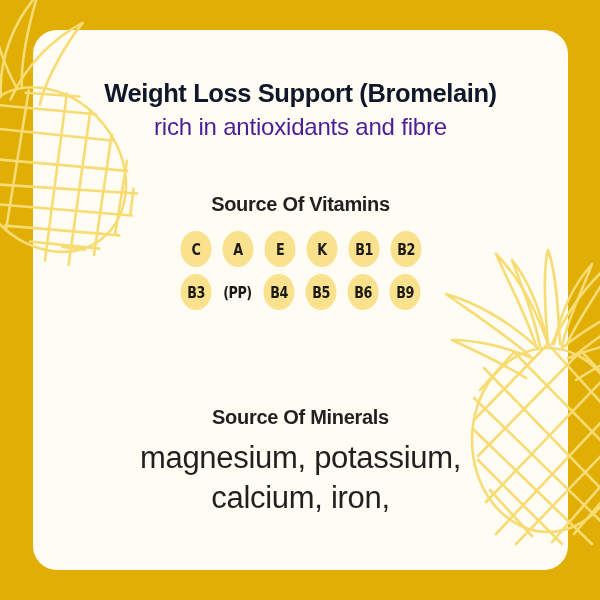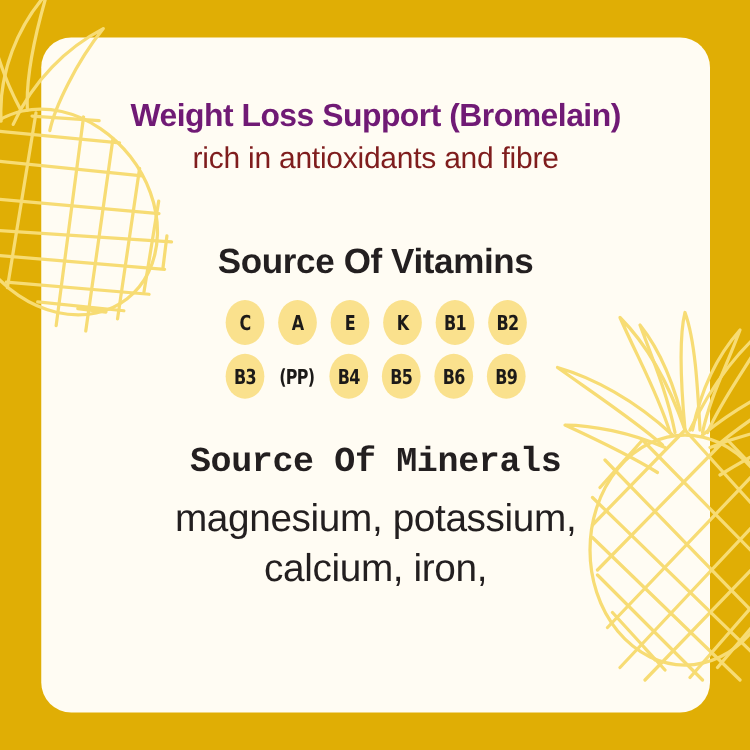"Weight Loss Support (Bromelain)" .headline { color: #701a75 -> #0f172a }
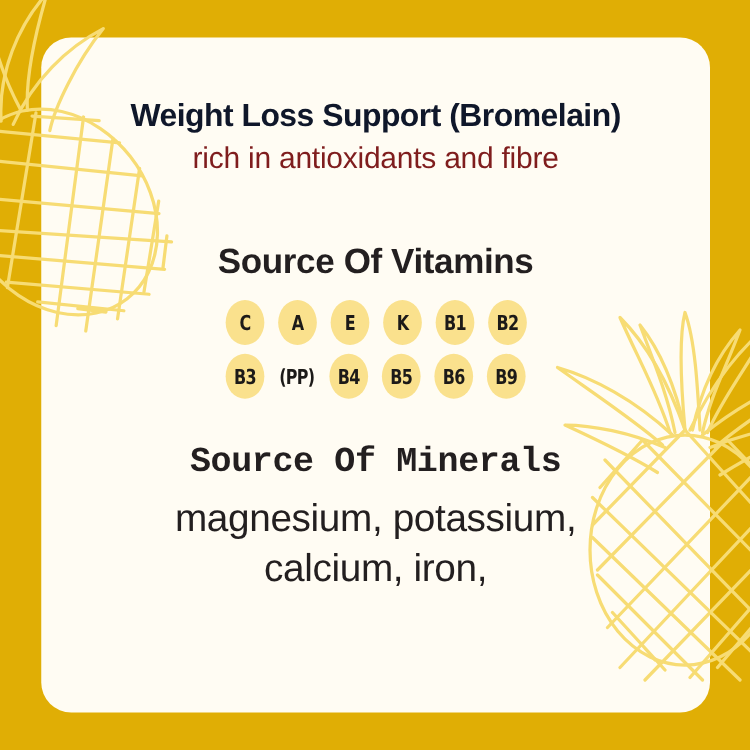"rich in antioxidants and fibre" #headline-sub { color: #7f1d1d -> #4c1d95 }
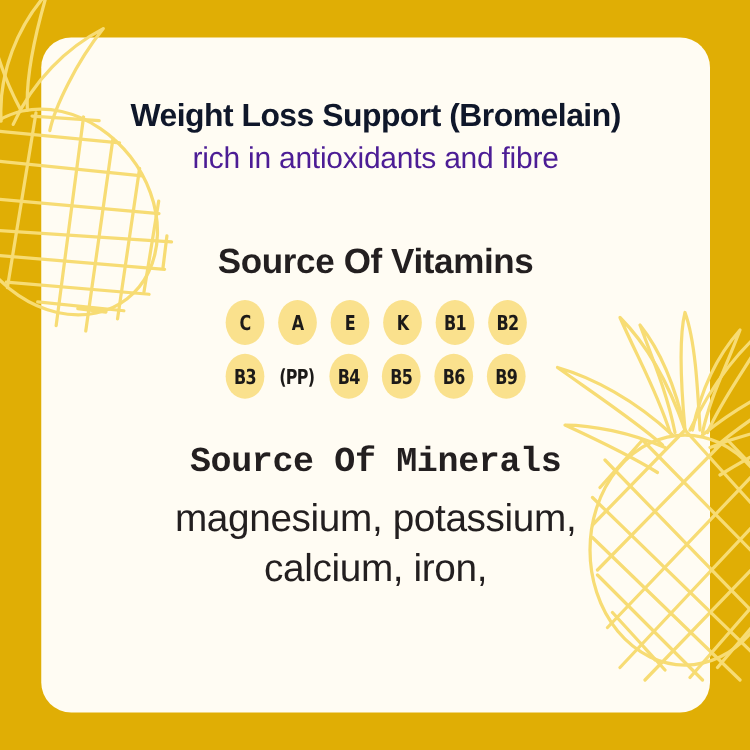"Source Of Vitamins" .section-title { font-size: 28px -> 20px }
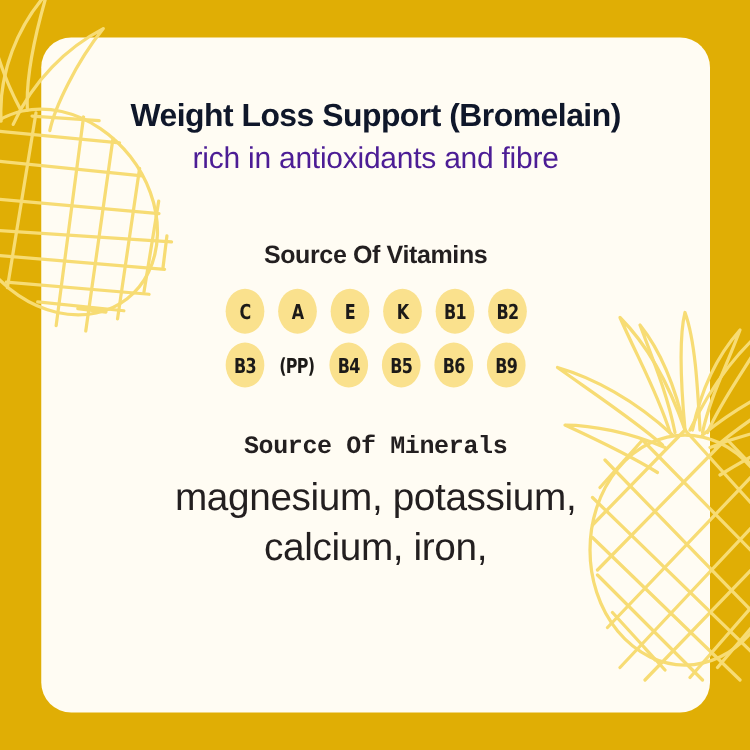"Source Of Minerals" #minerals-title { font-family: Liberation Mono, monospace -> none; margin-top: 36px -> 96px }
